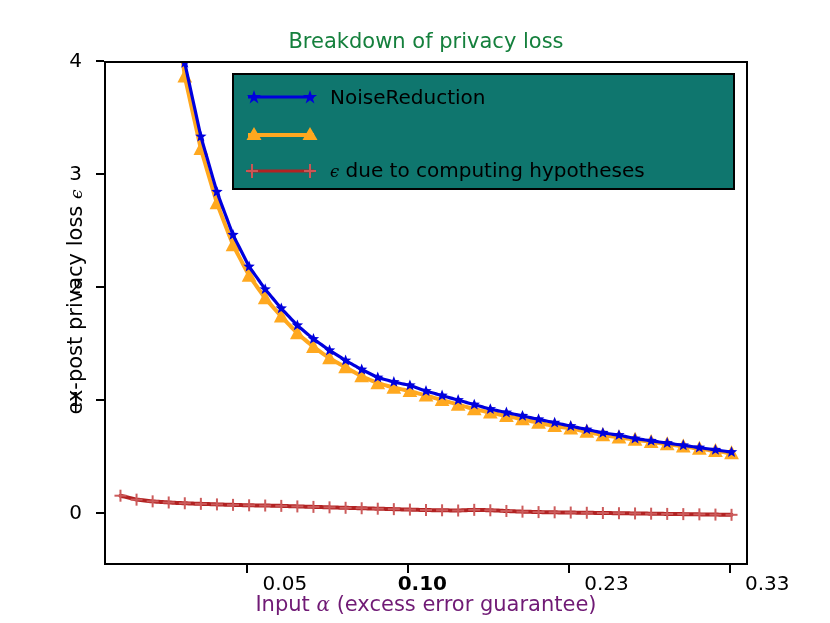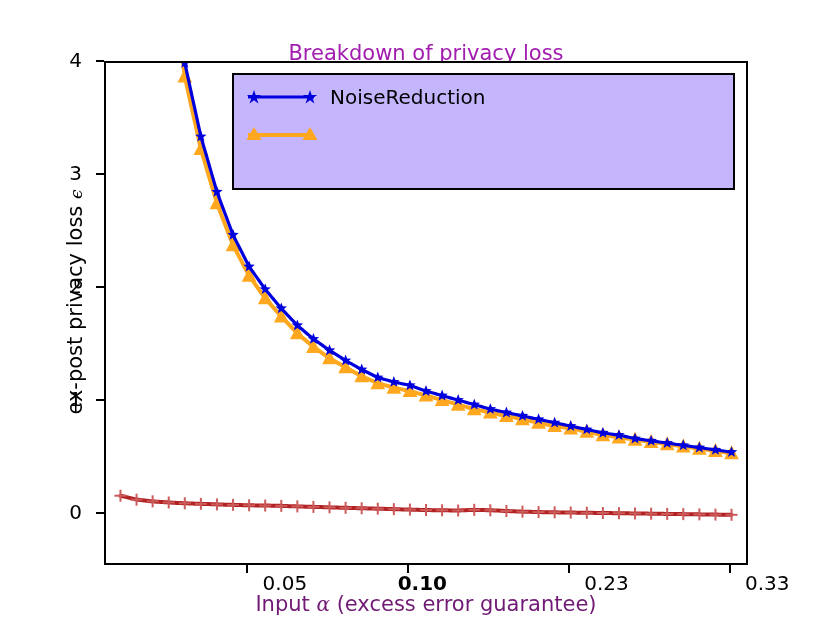"Breakdown of privacy loss" #chart-title { color: #a21caf -> #15803d; top: 40px -> 28px }
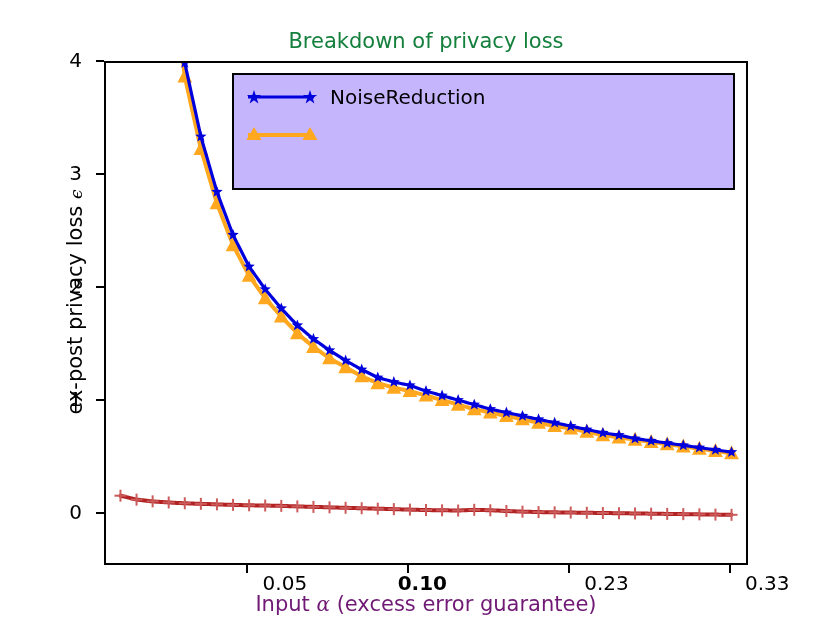"NoiseReduction" #legend { background: #c4b5fd -> #0f766e }
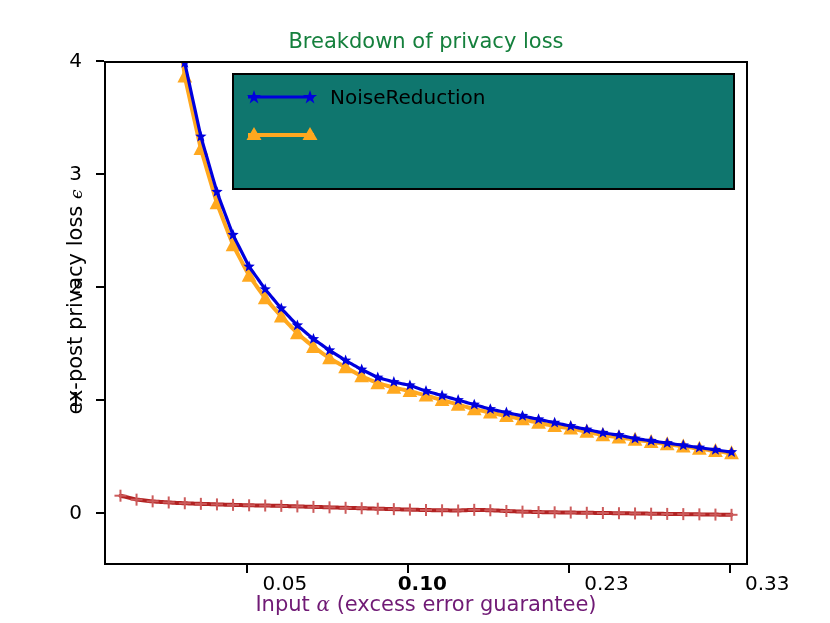"ϵ due to computing hypotheses" div.legend-row { html: none -> <div> <span> <svg> <line></line> <line></line> <line></line> <line></line> <line></line> </svg> </span> <span><span>ϵ</span> due to computing hypotheses</span> </div> }
